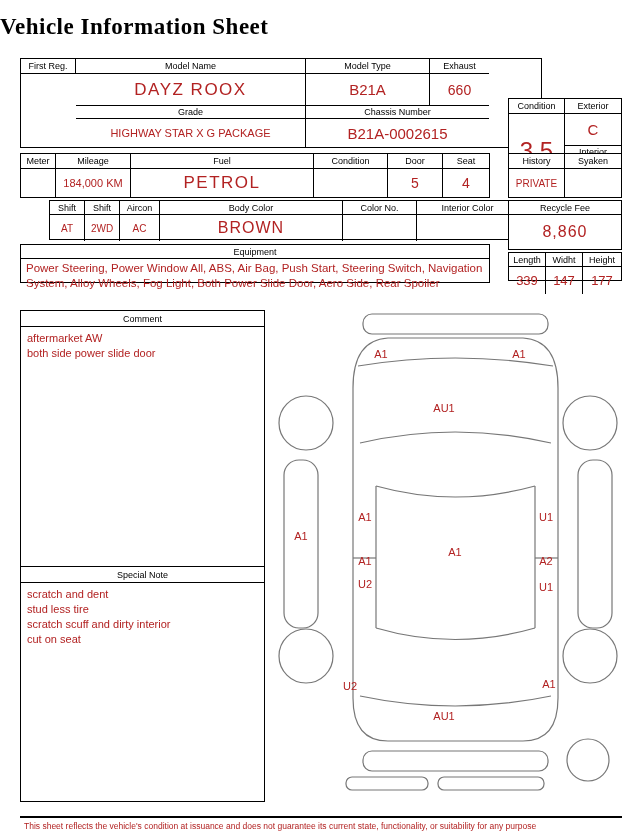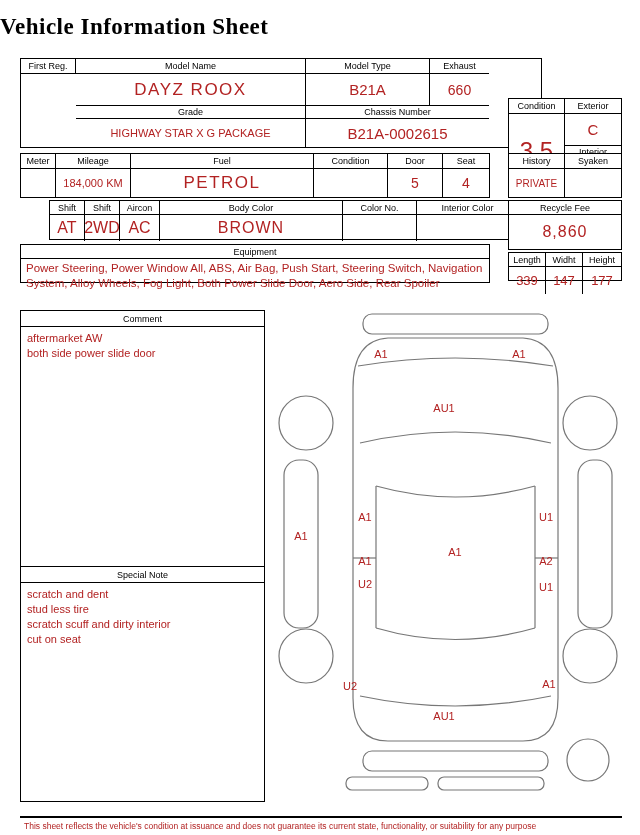"AT" .v12 { font-size: 16px -> 10px }
